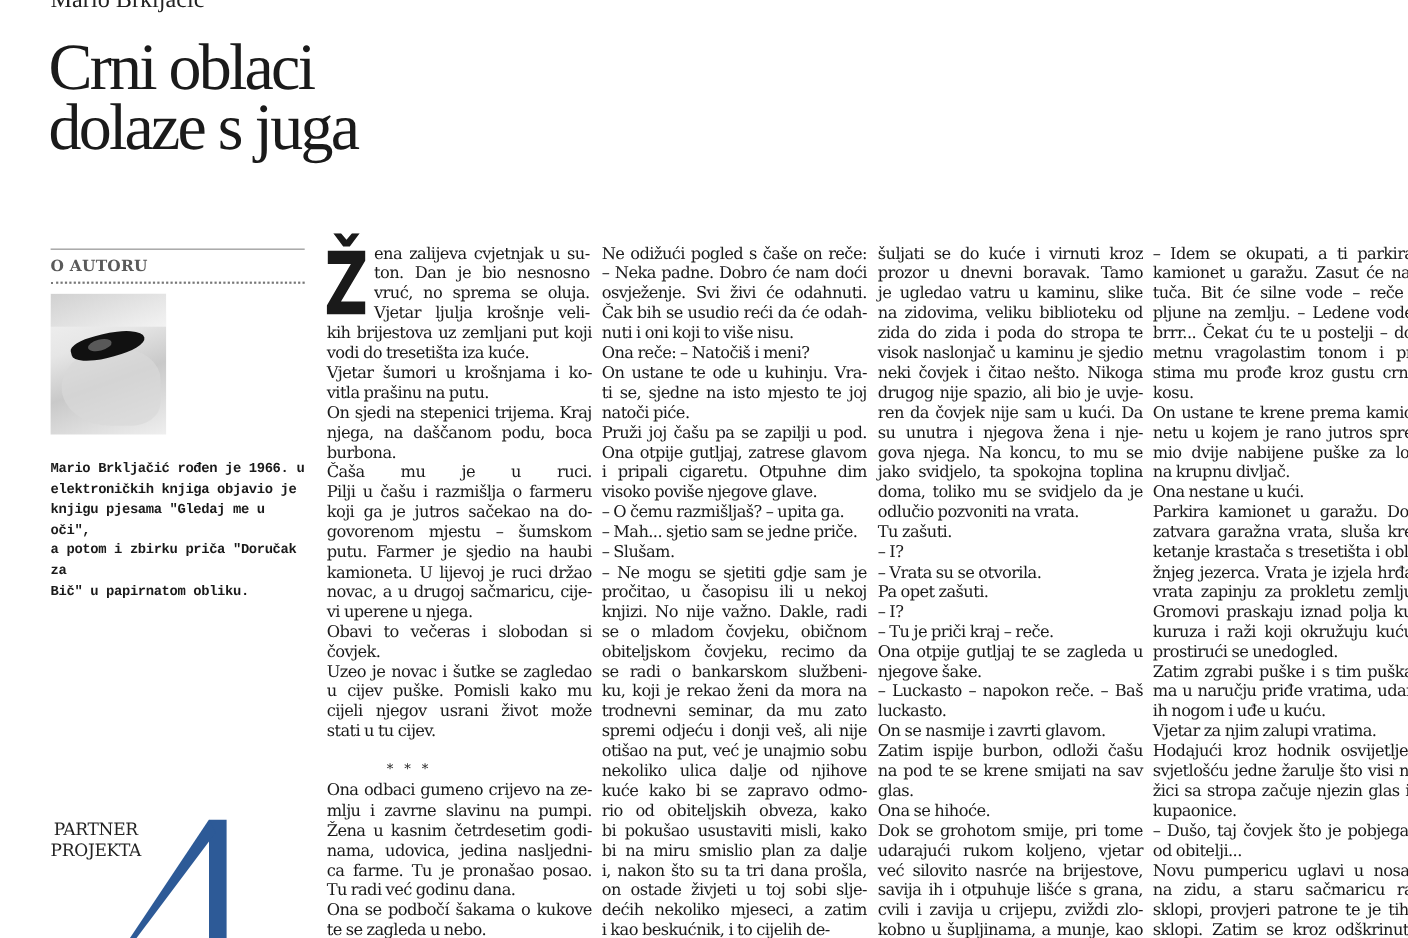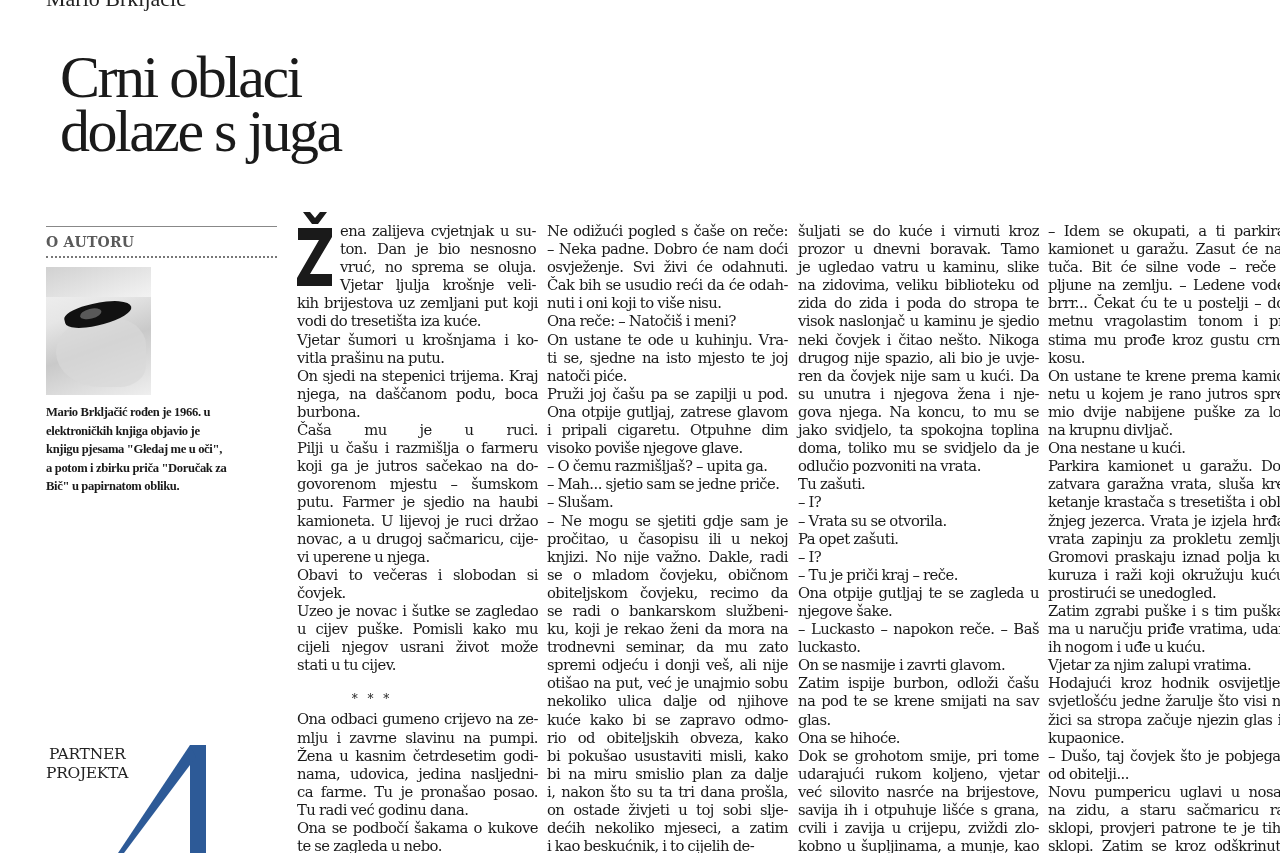"Crni oblaci" .headline { margin: 16px -> 0 }
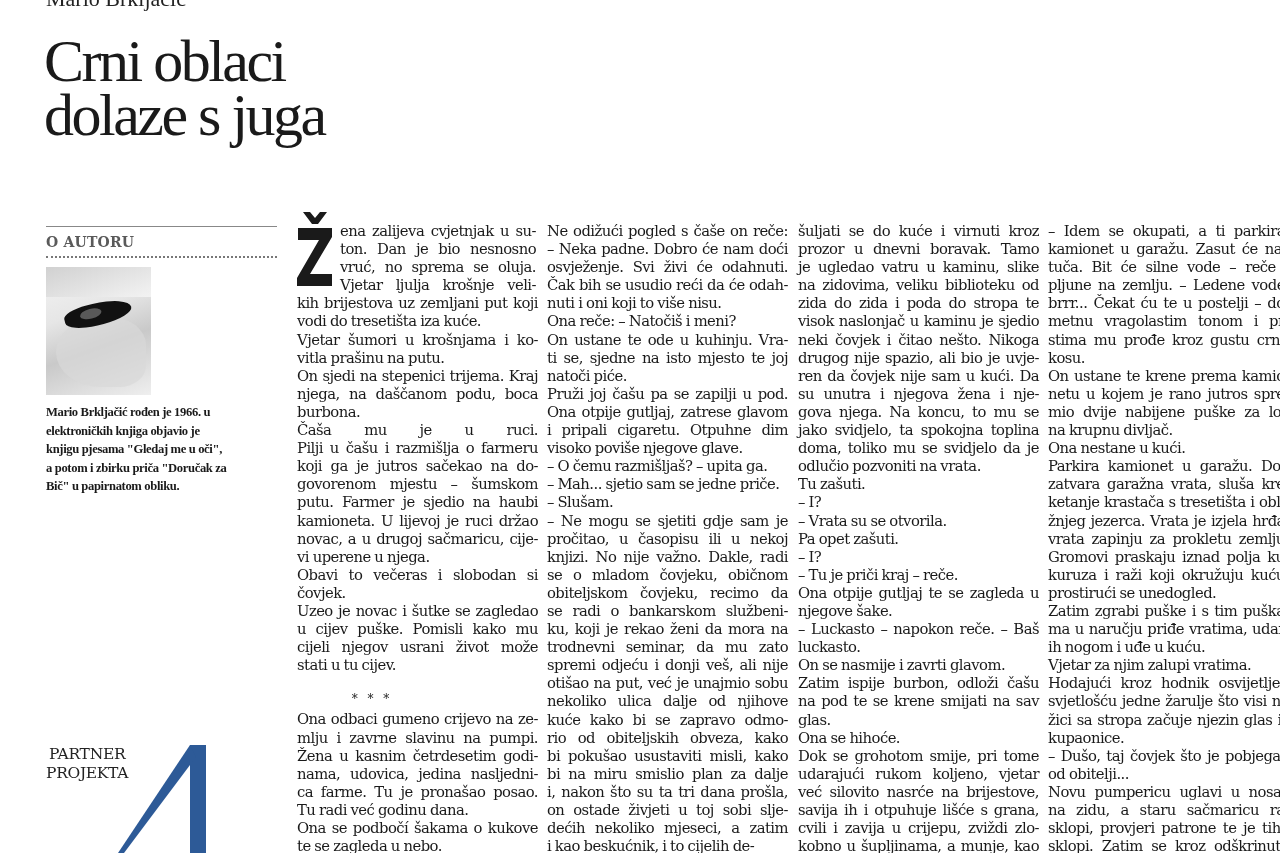"Mario Brkljačić rođen je 1966." .bio { font-family: Liberation Serif, serif -> Liberation Mono, monospace; margin-top: 8px -> 22px }
